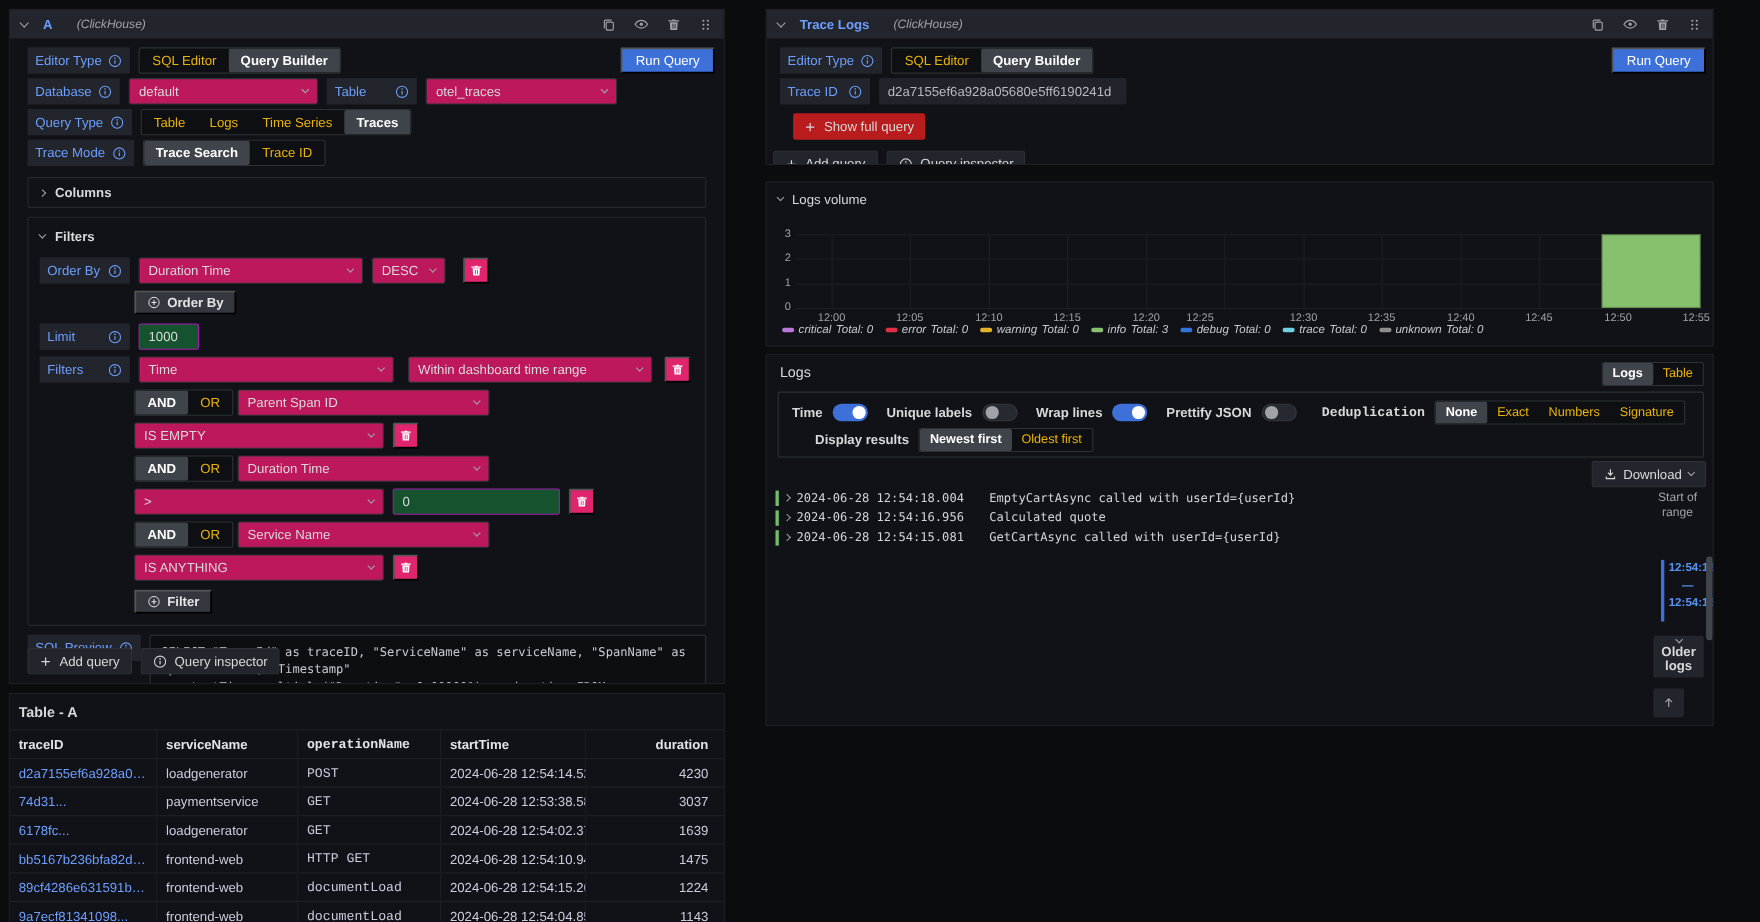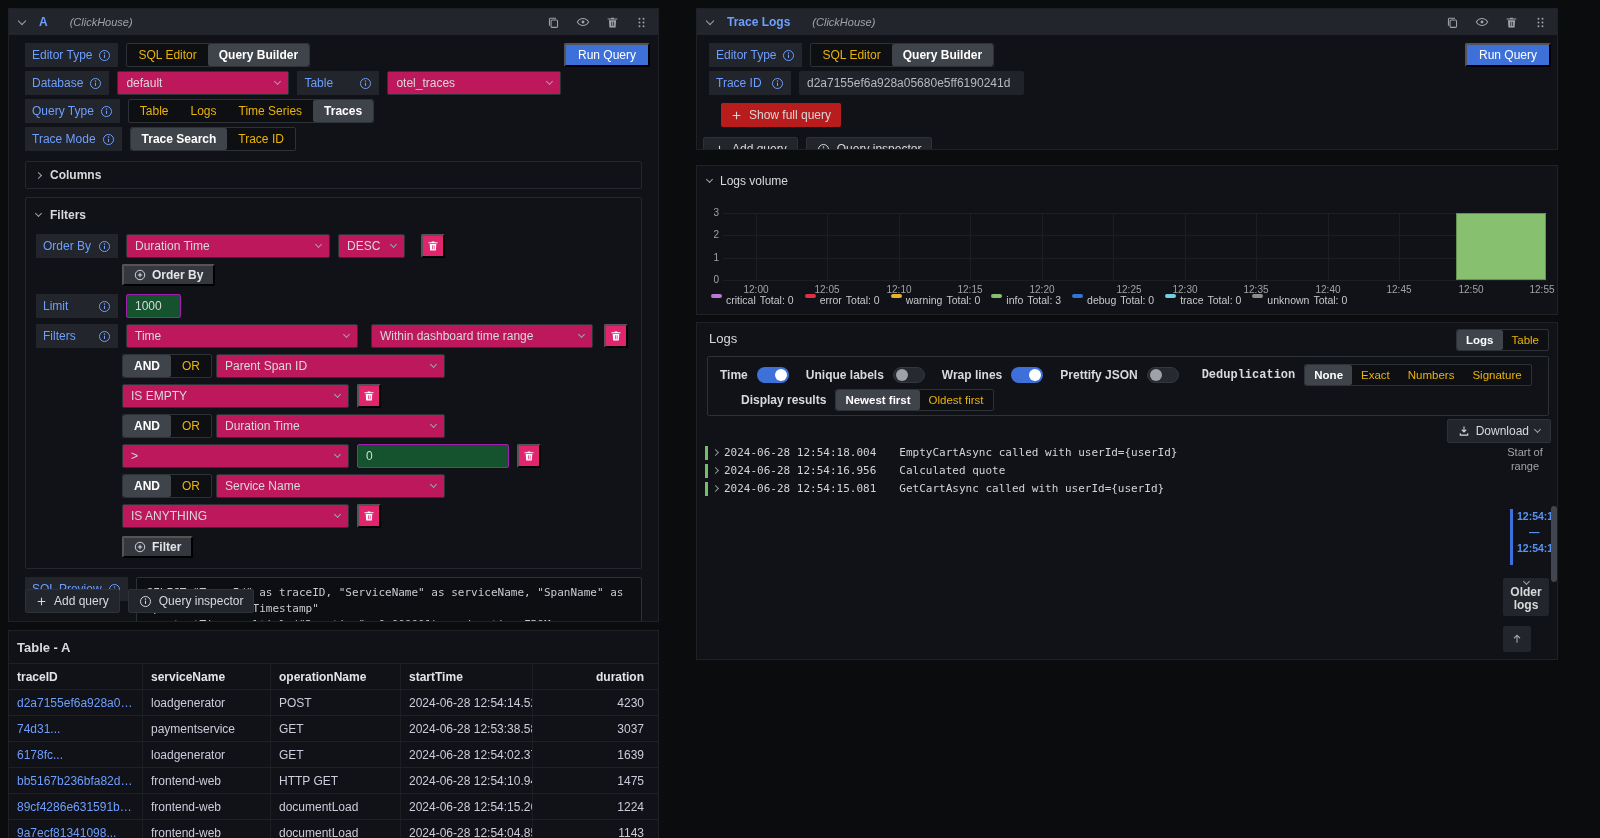"12:25" span.xlab { left: 386px -> 348px }
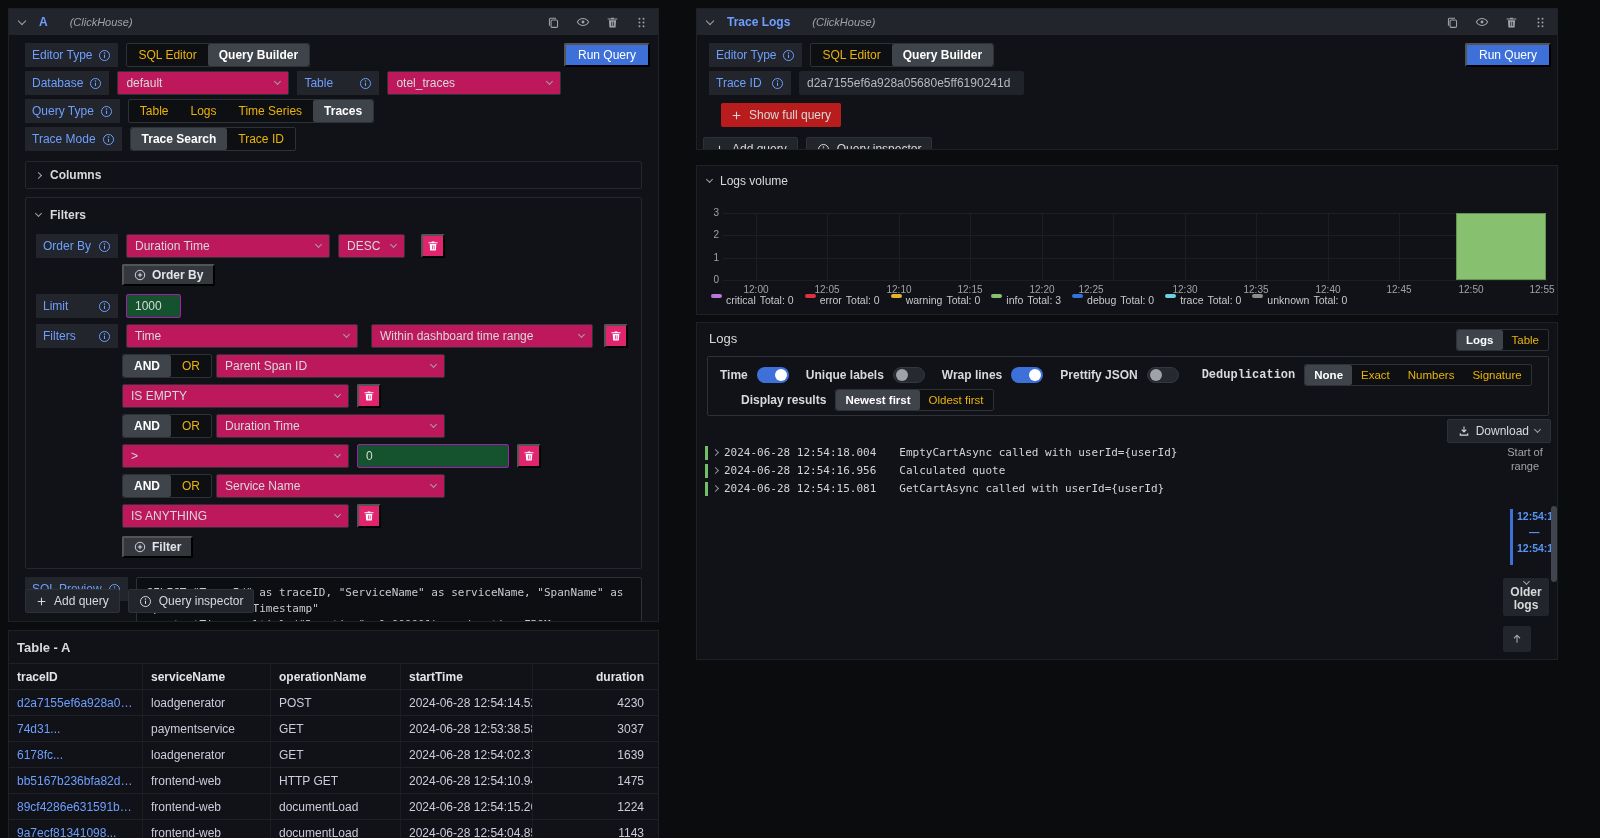"critical" .lg-it { align-items: none -> center; font-style: none -> italic }
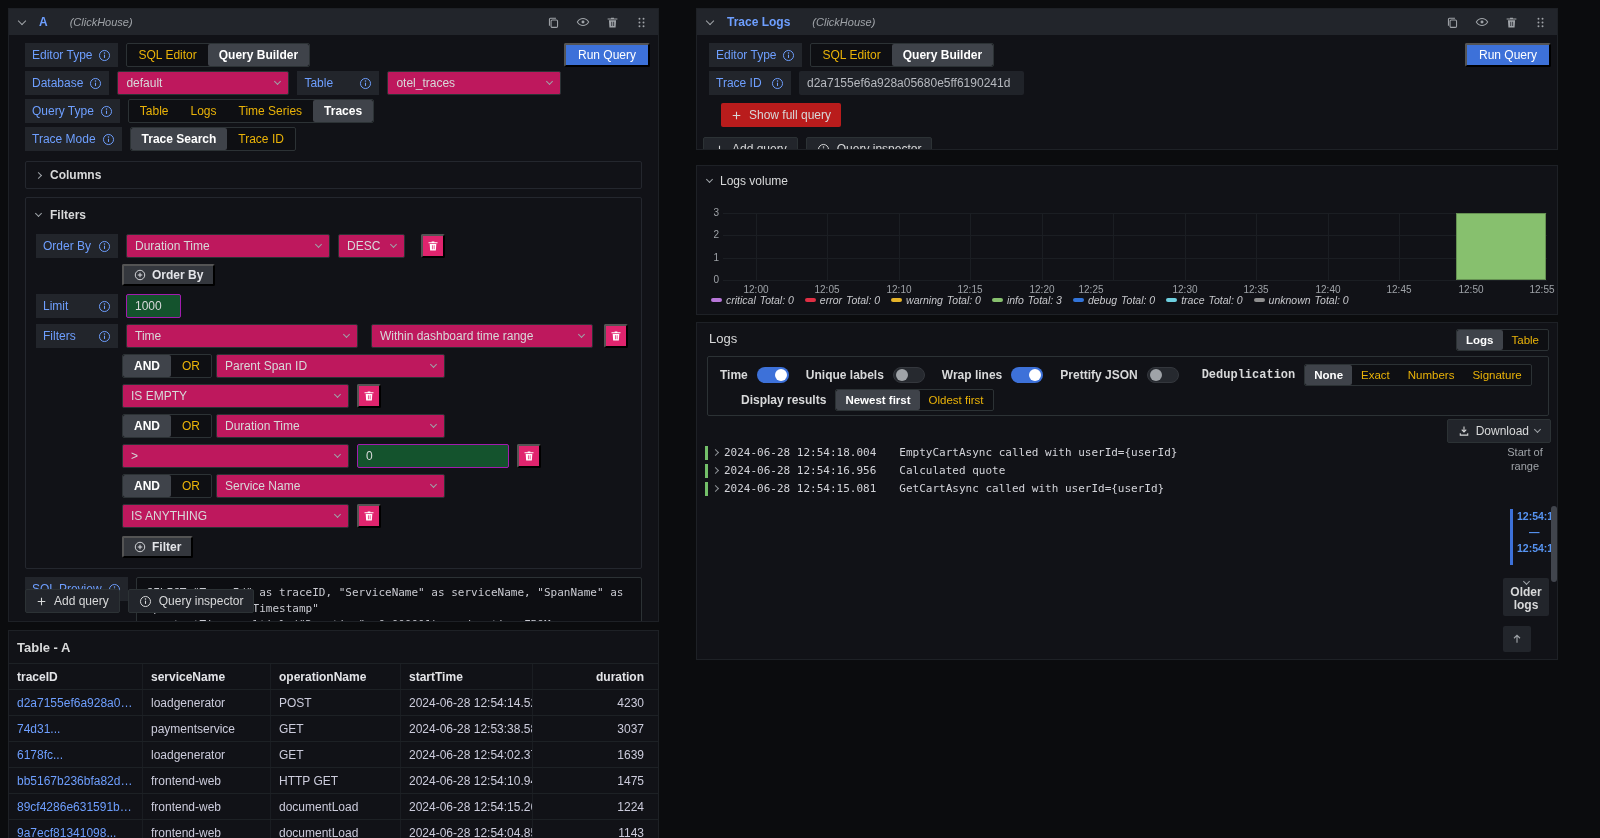"operationName" .c3 { font-family: none -> Liberation Mono, monospace }
